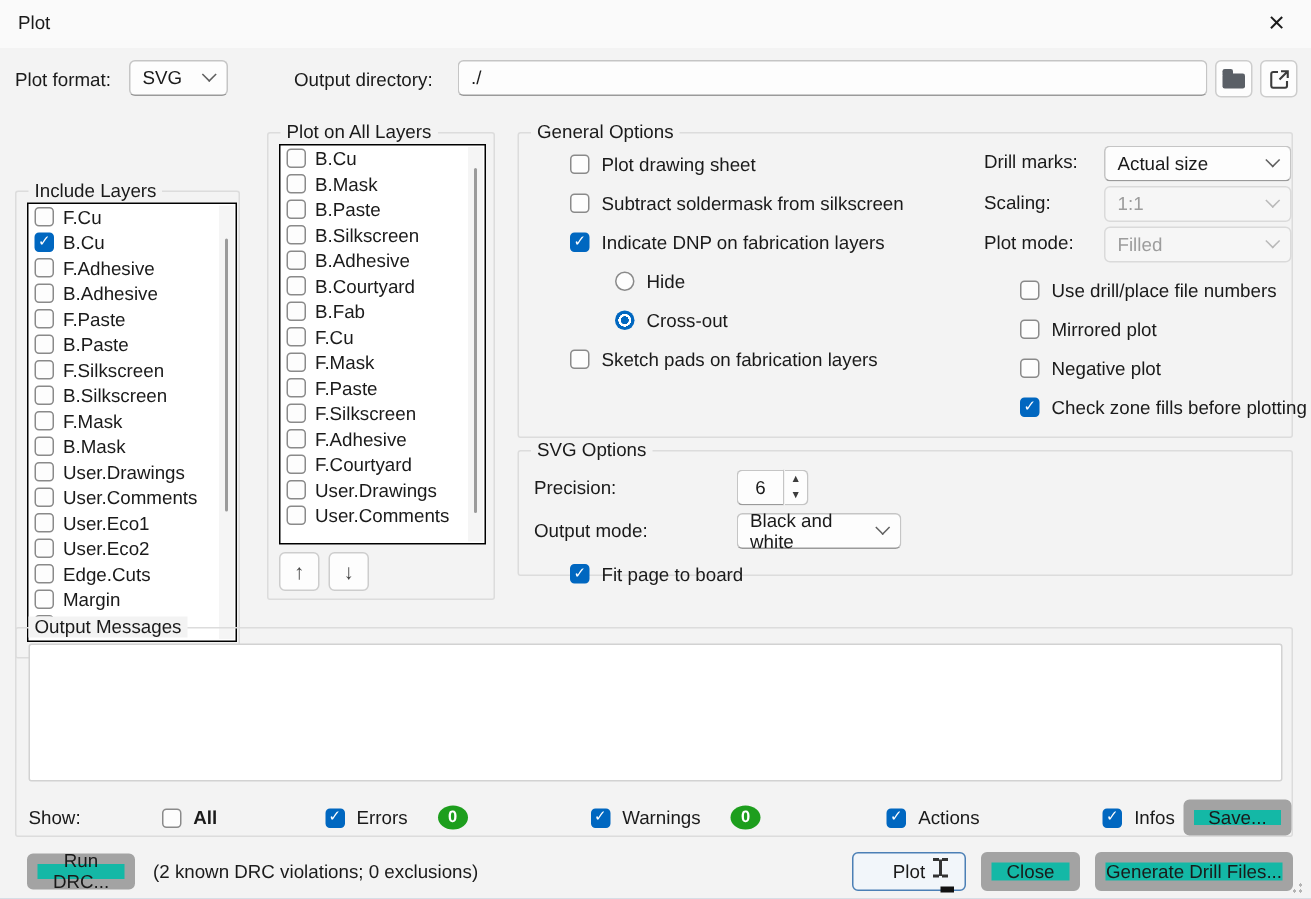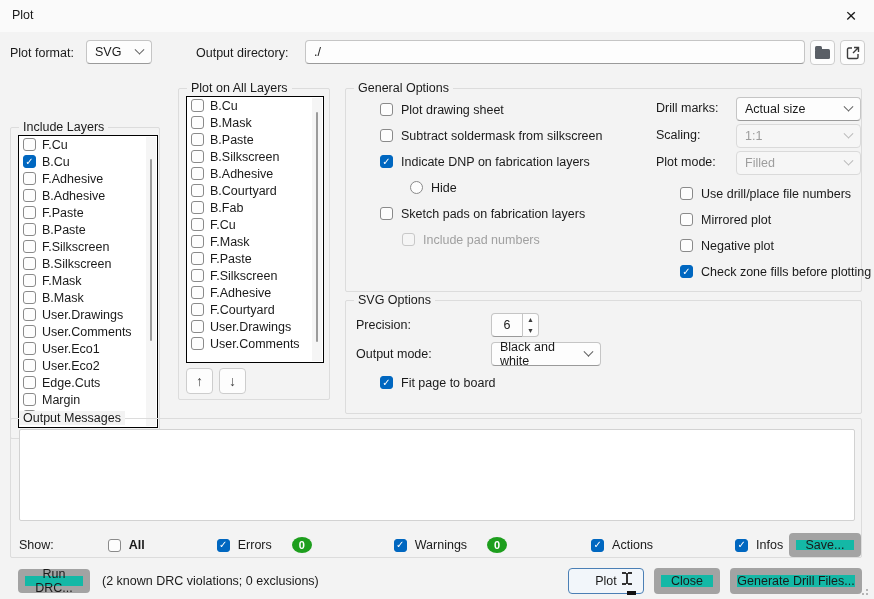"Cross-out" div.check-row { html: none -> <div> <span></span> <span>Cross-out</span> </div> }
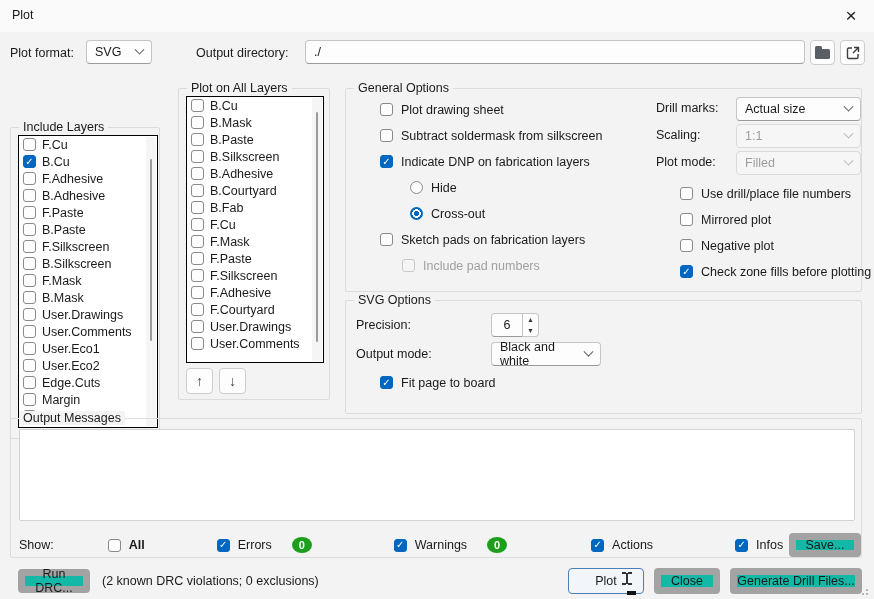"Include pad numbers" div.check-row { html: <div> <span></span> <span>Include pad numbers</span> </div> -> none }
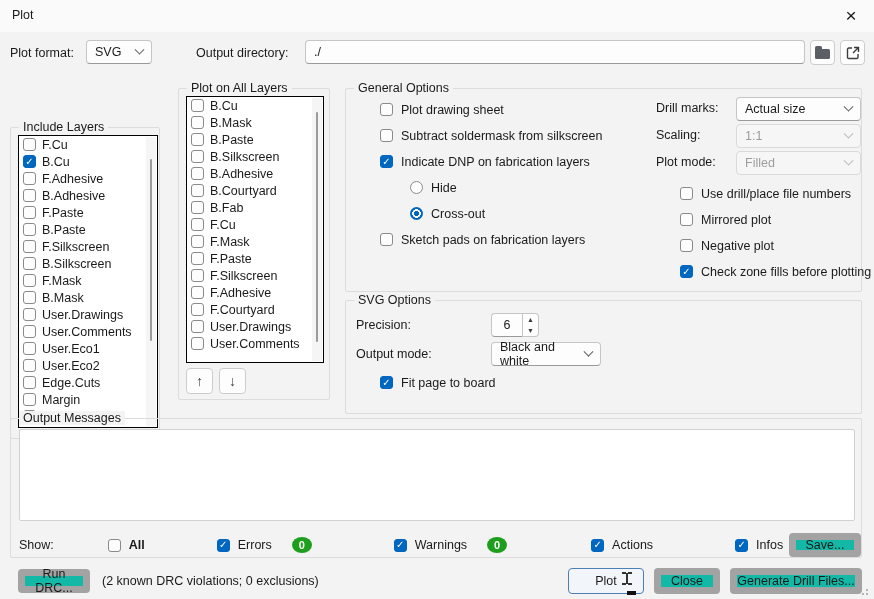"SVG Options" #group-svg { height: 114px -> 84px }
